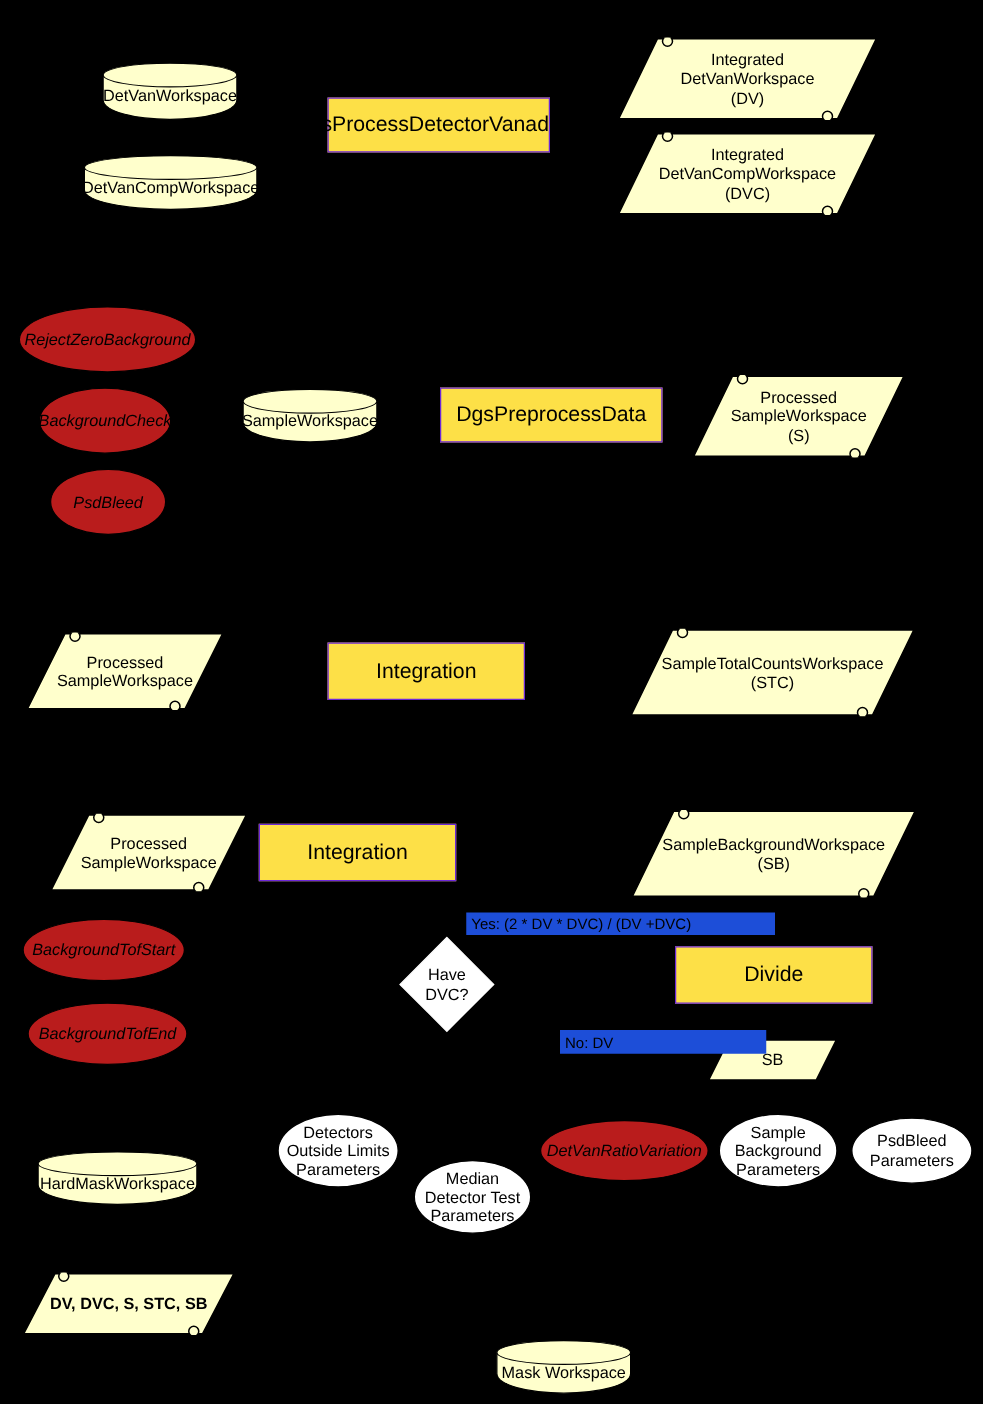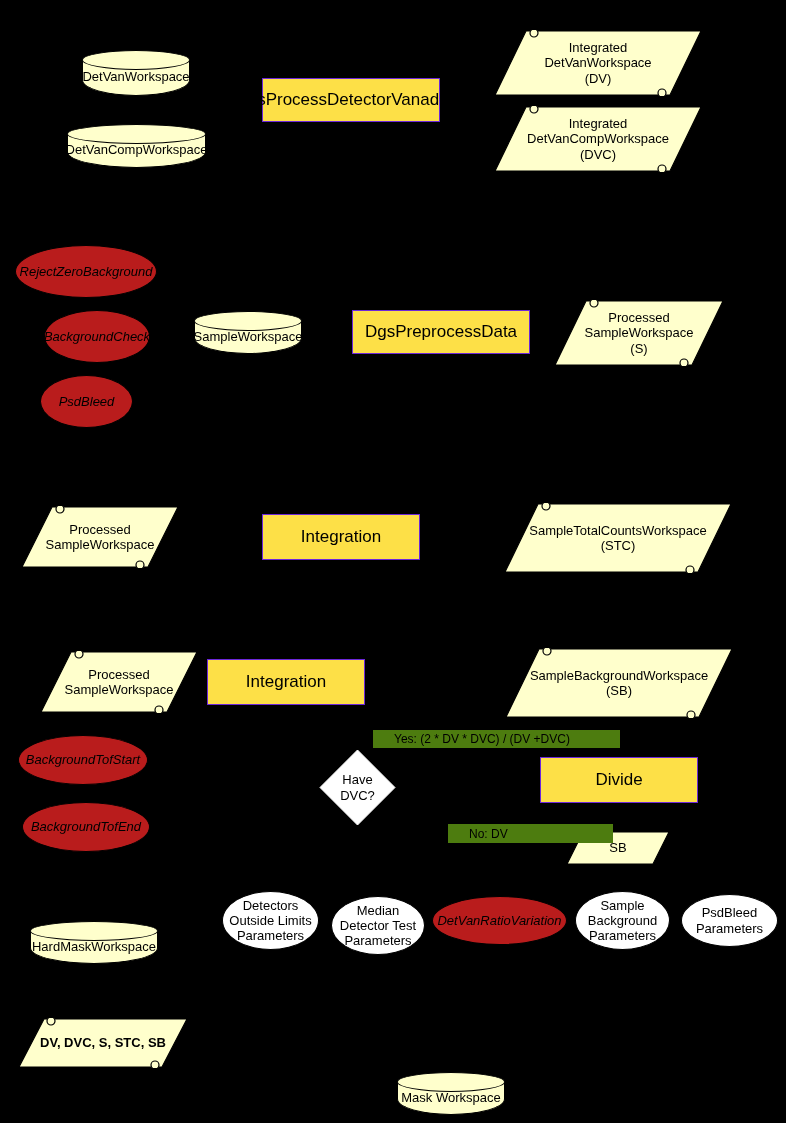"BackgroundCheck" div.node { left: 44px -> 31px }
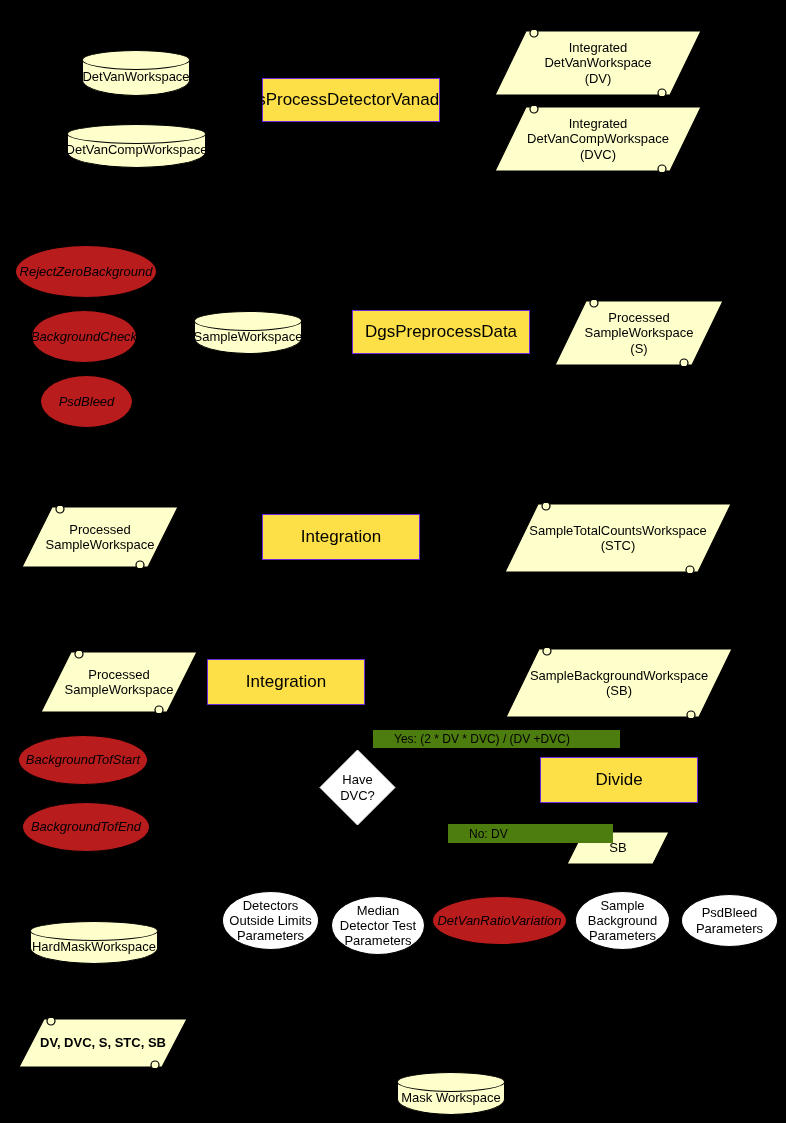"Yes: (2 * DV *" .edge-label { background: #4d7c0f -> #1d4ed8; padding-left: 21px -> 4px }
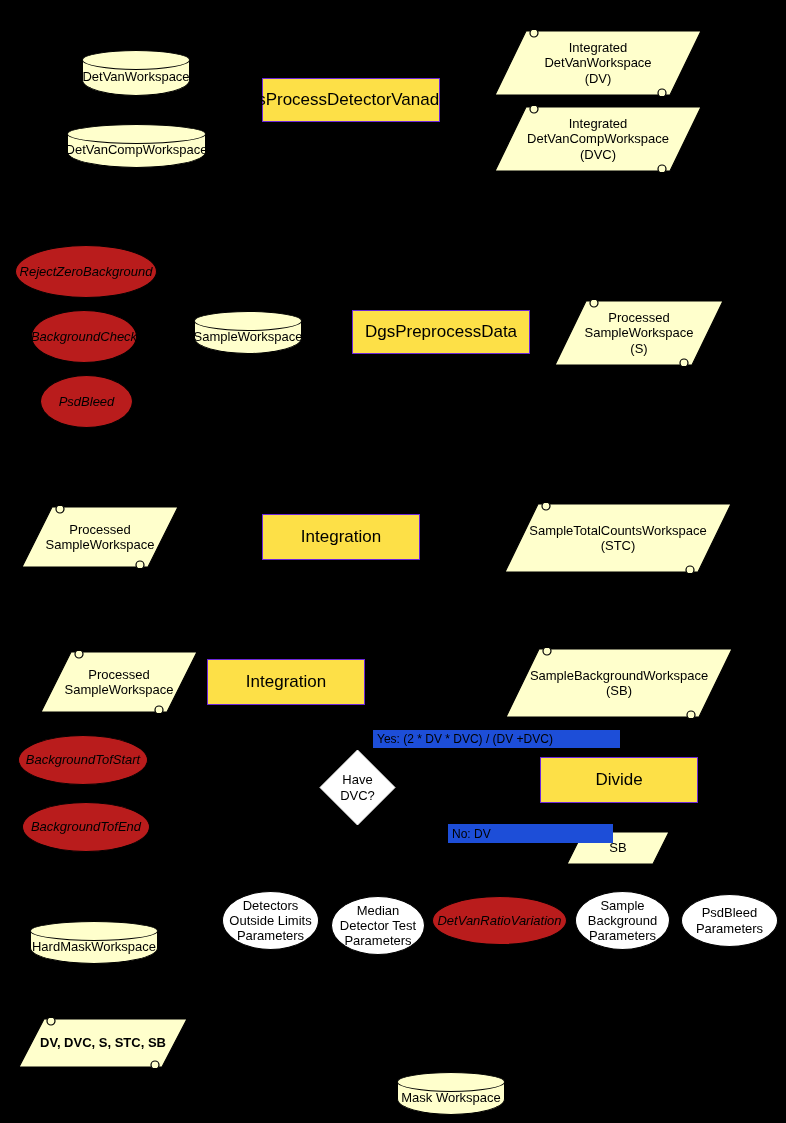"Median" div.node { top: 896px -> 928px }
